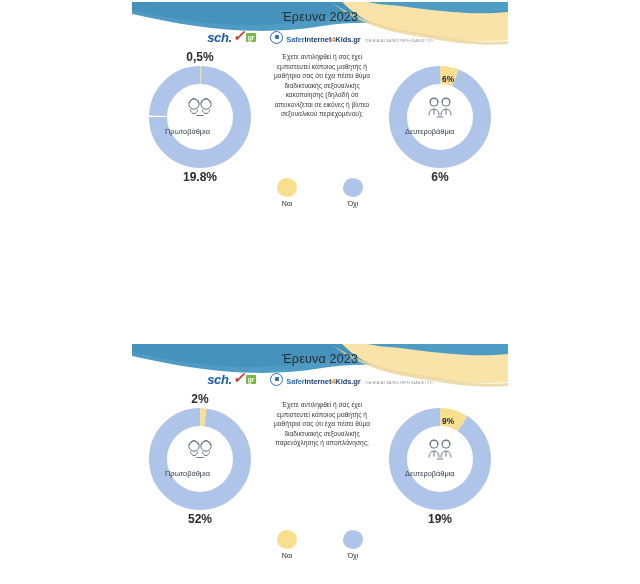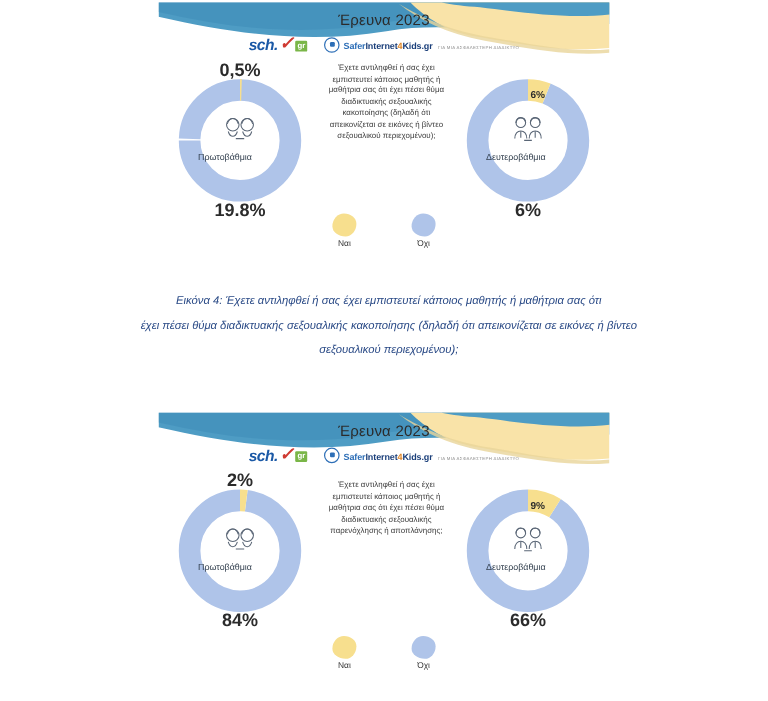"0,5%" .pct { font-size: 15px -> 12px }
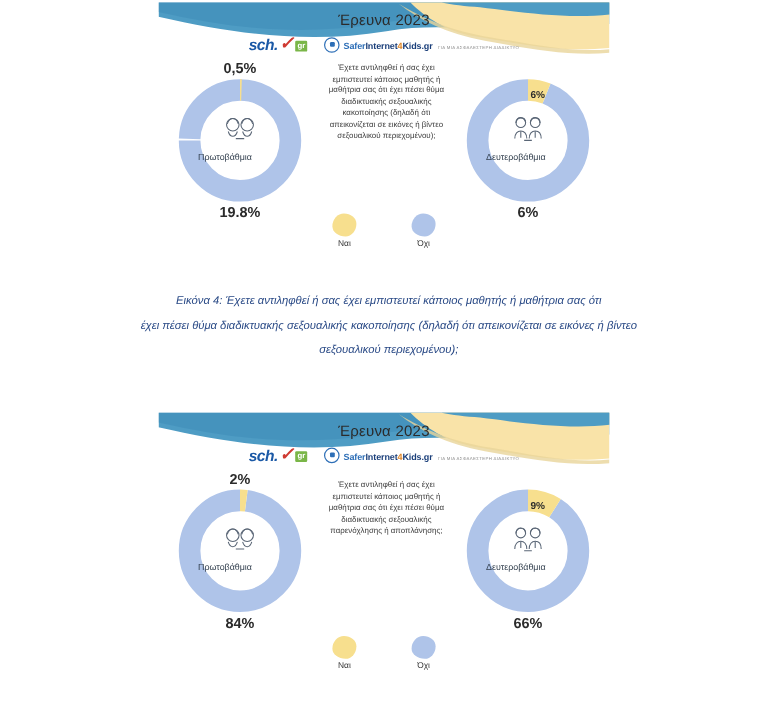"Εικόνα 4: Έχετε αντιληφθεί ή" div.caption { html: <div> <span>Εικόνα 4: Έχετε αντιληφθεί ή σας έχει εμπιστευτεί κάποιος μαθητής ή μαθήτρια σας ότι</span> <span>έχει πέσει θύμα διαδικτυακής σεξουαλικής κακοποίησης (δηλαδή ότι απεικονίζεται σε εικόνες ή βίντεο σεξουαλικού περιεχομένου);</span> </div> -> none }
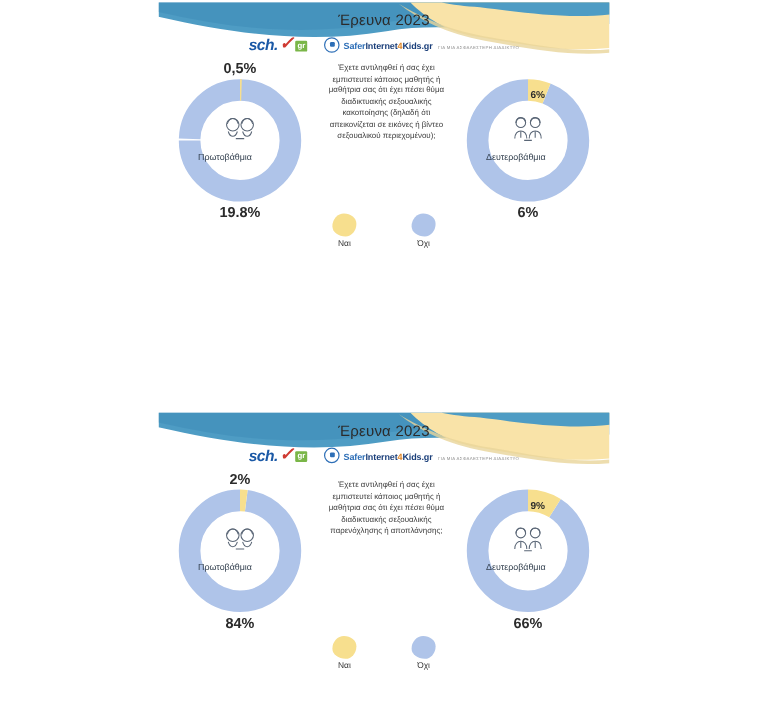"84%" div.pct { text: 84% -> 52% }
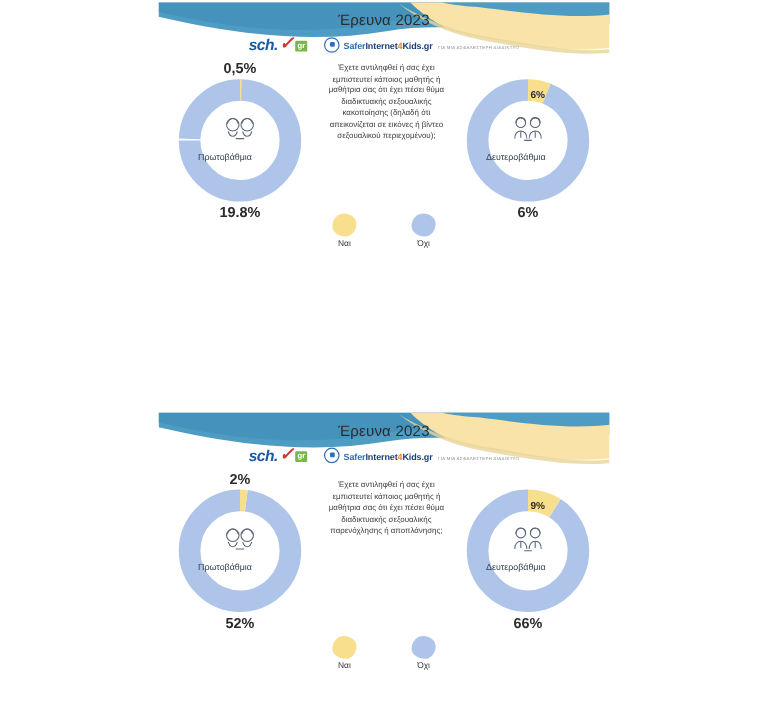"66%" div.pct { text: 66% -> 19% }
